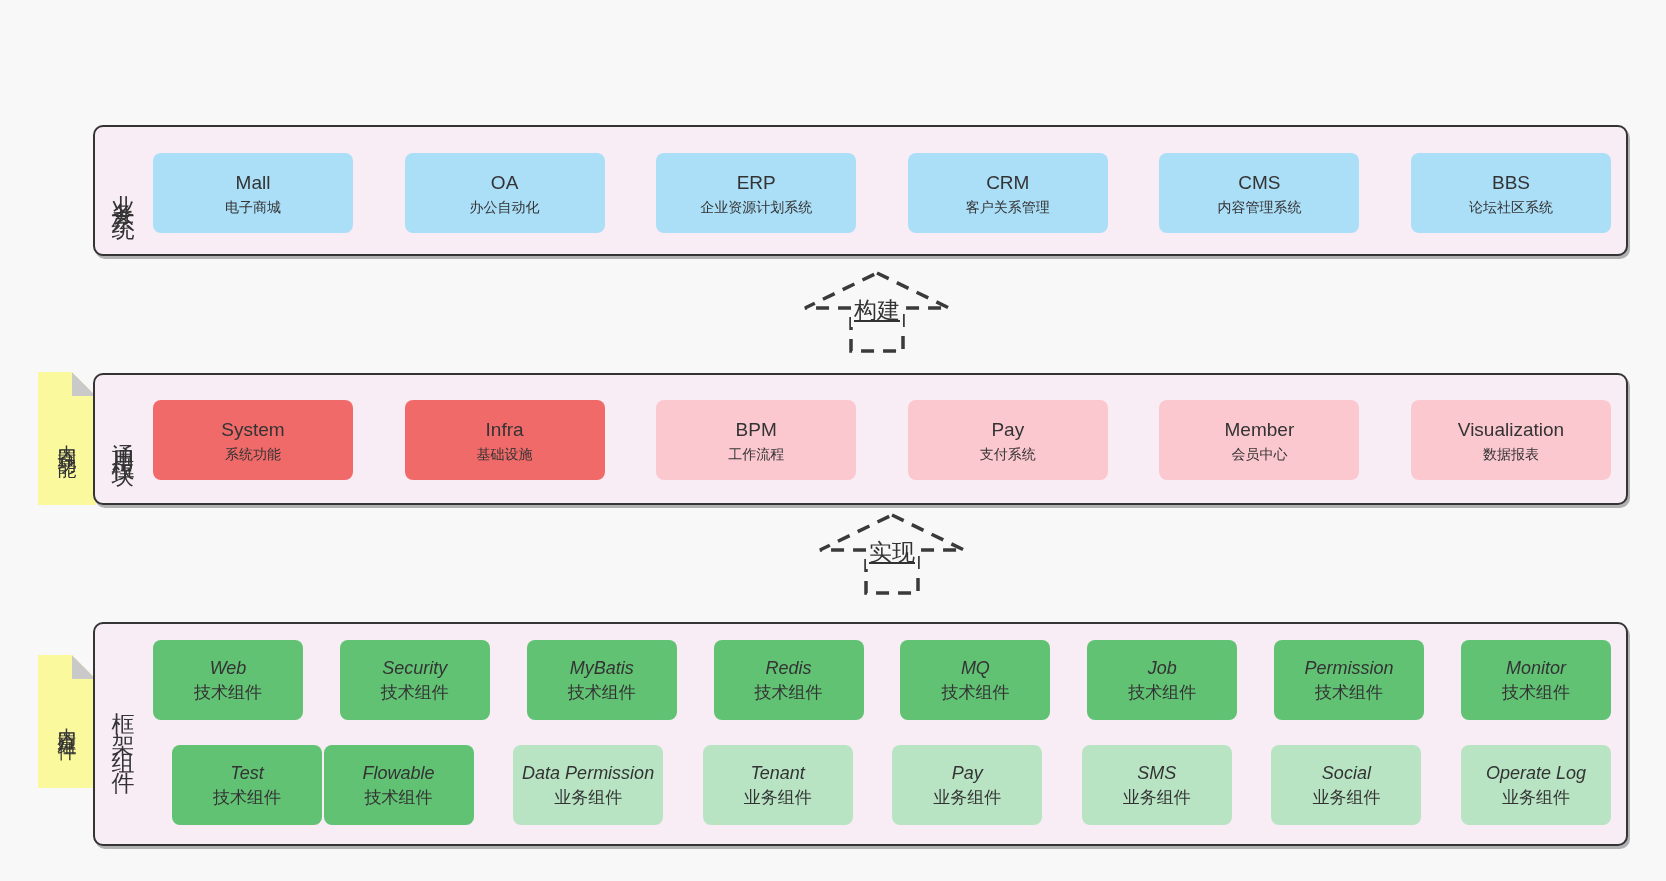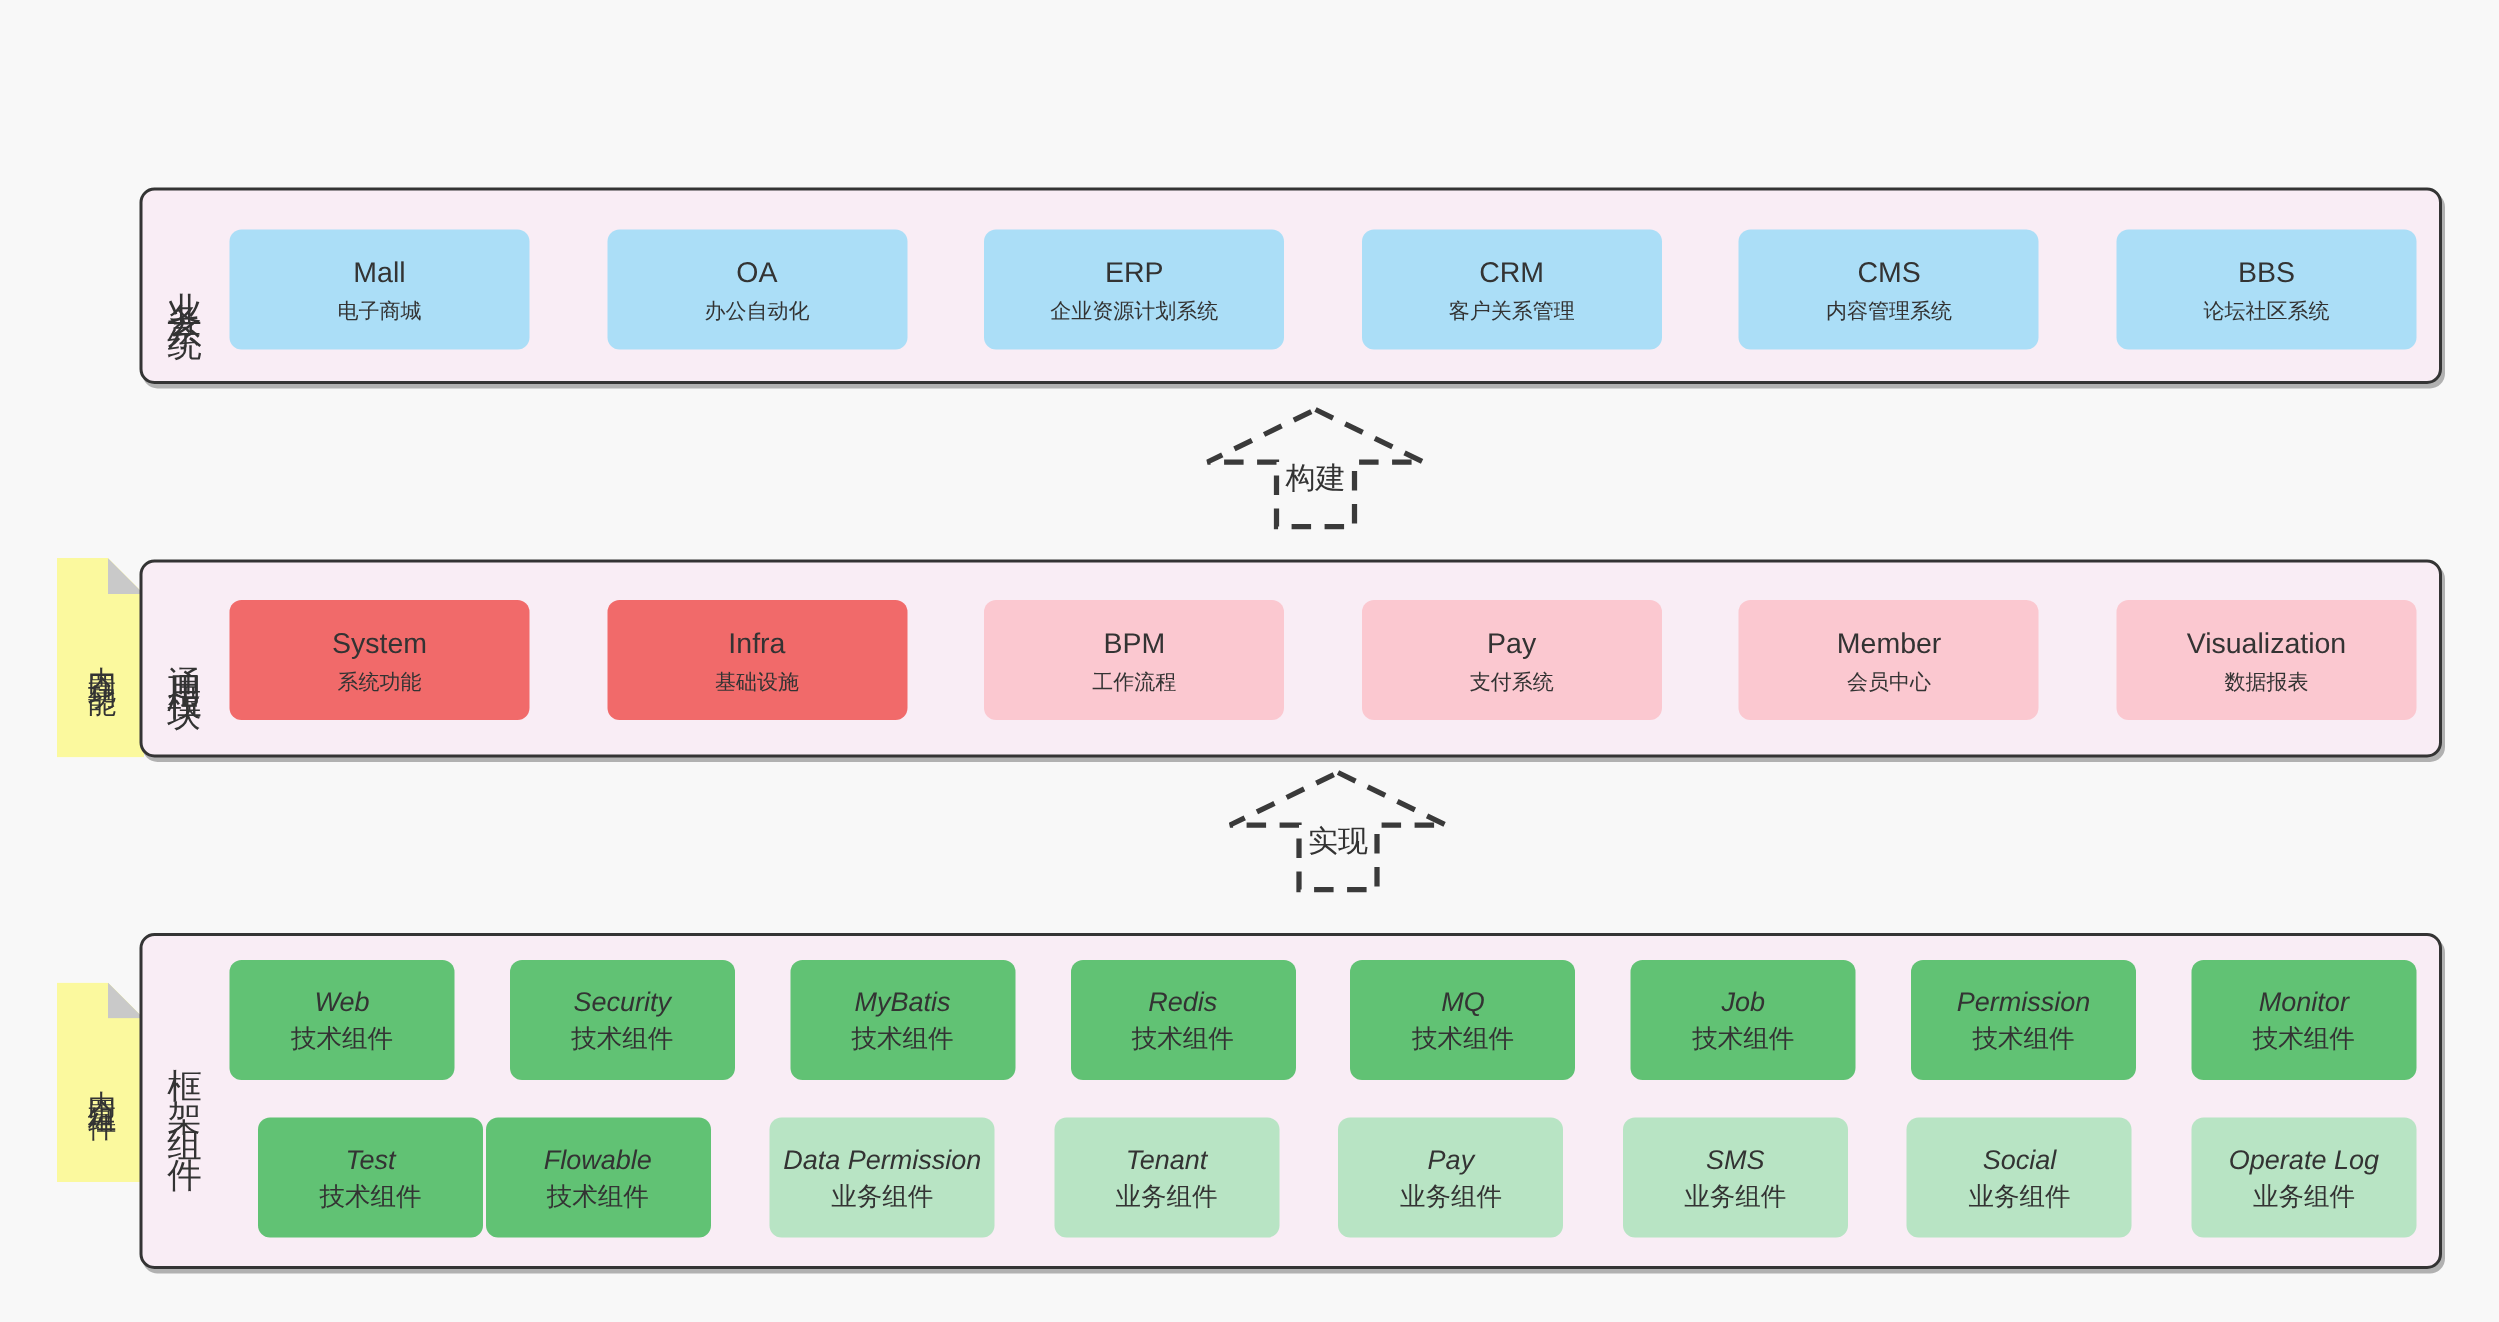"构建" .arrow-label { font-size: 20px -> 23px; text-decoration: none -> underline; top: 34px -> 24px }
